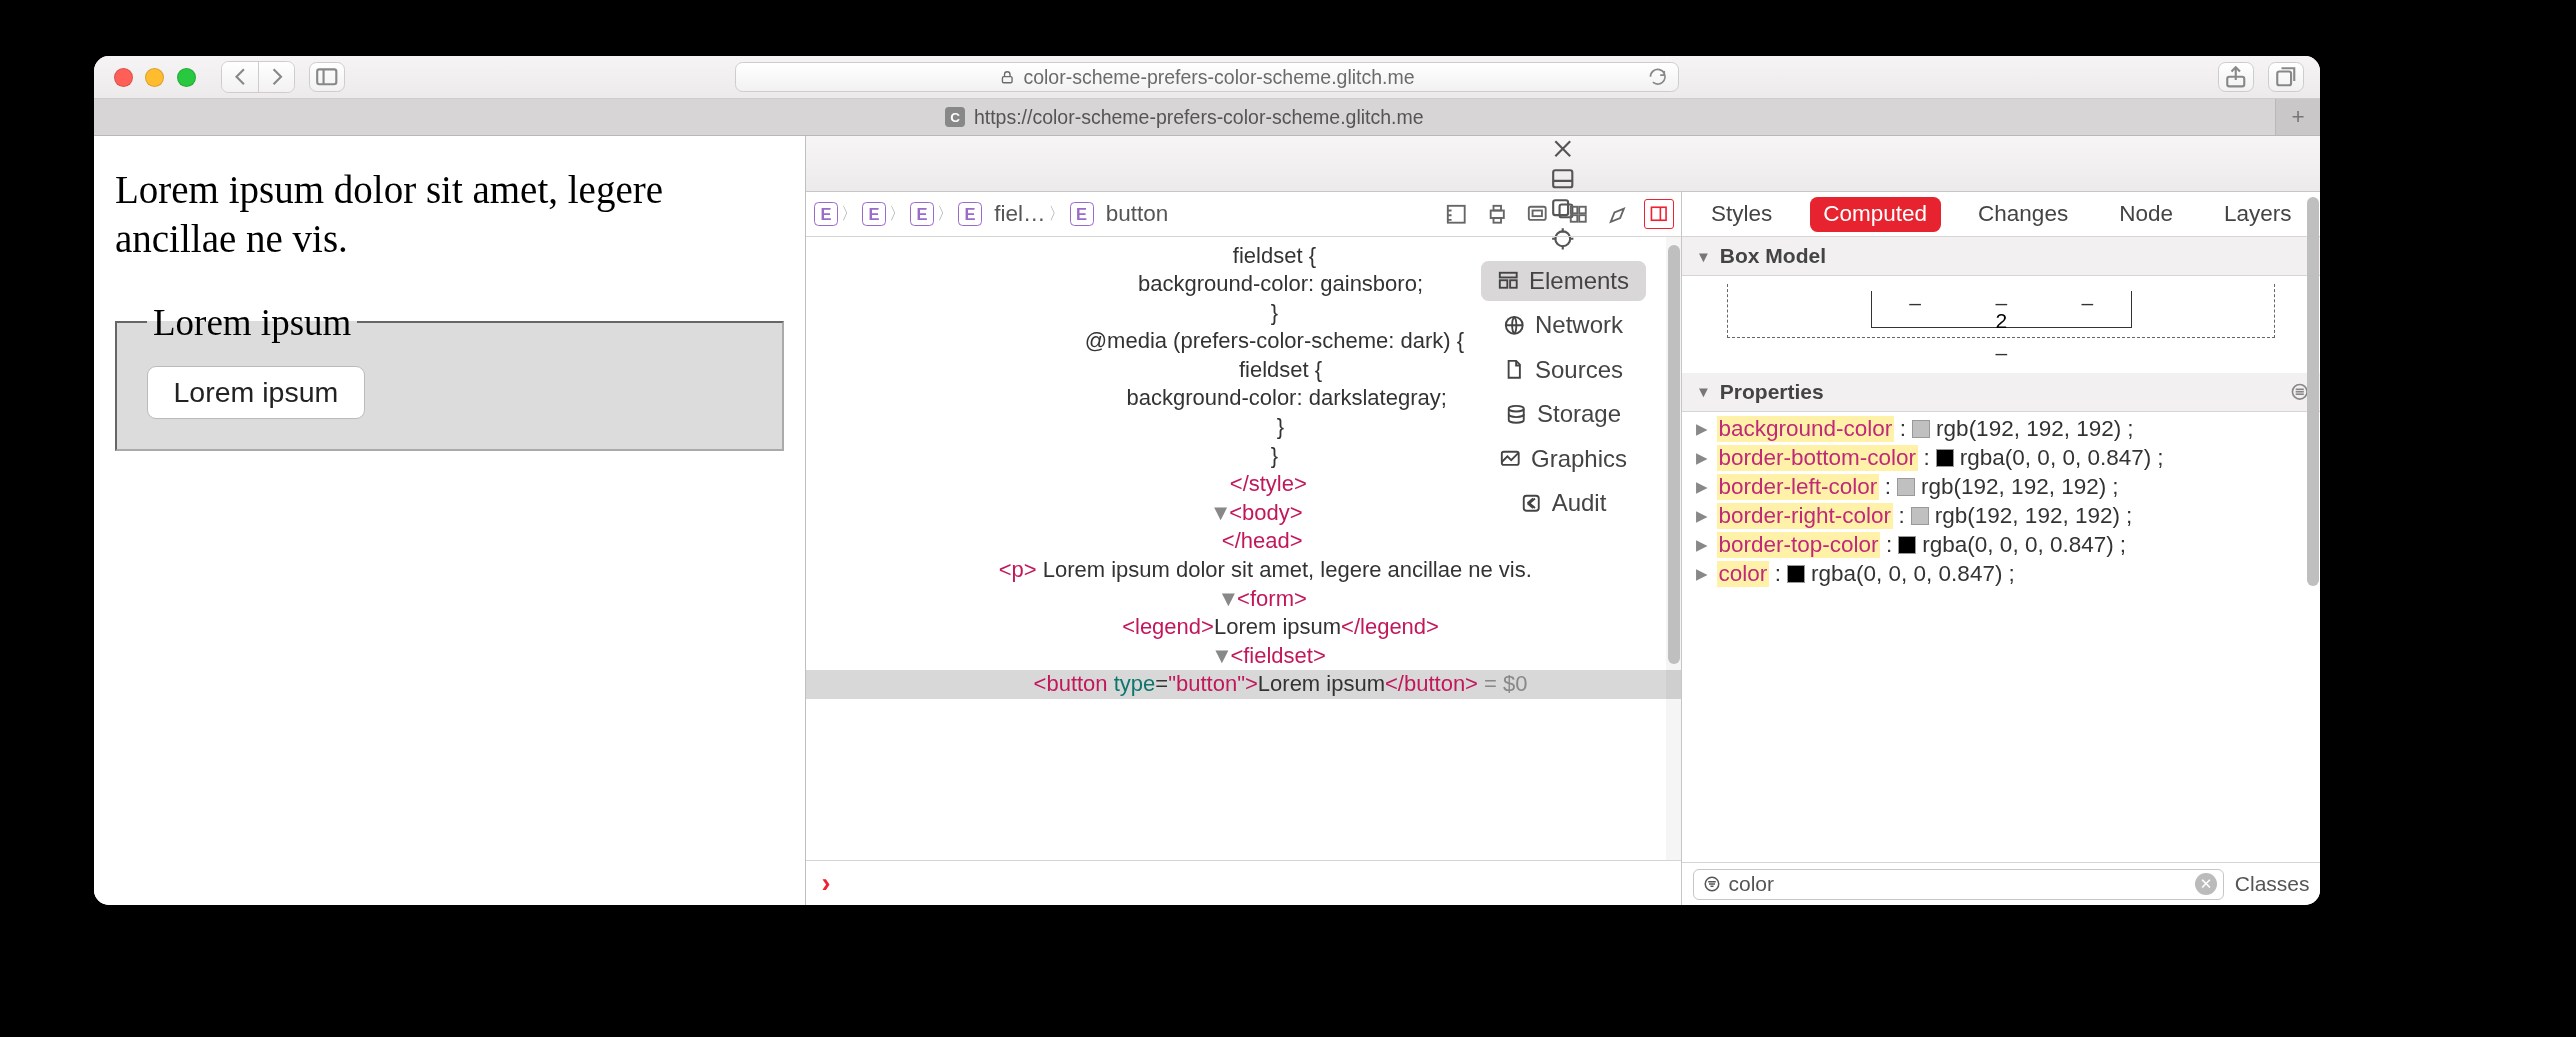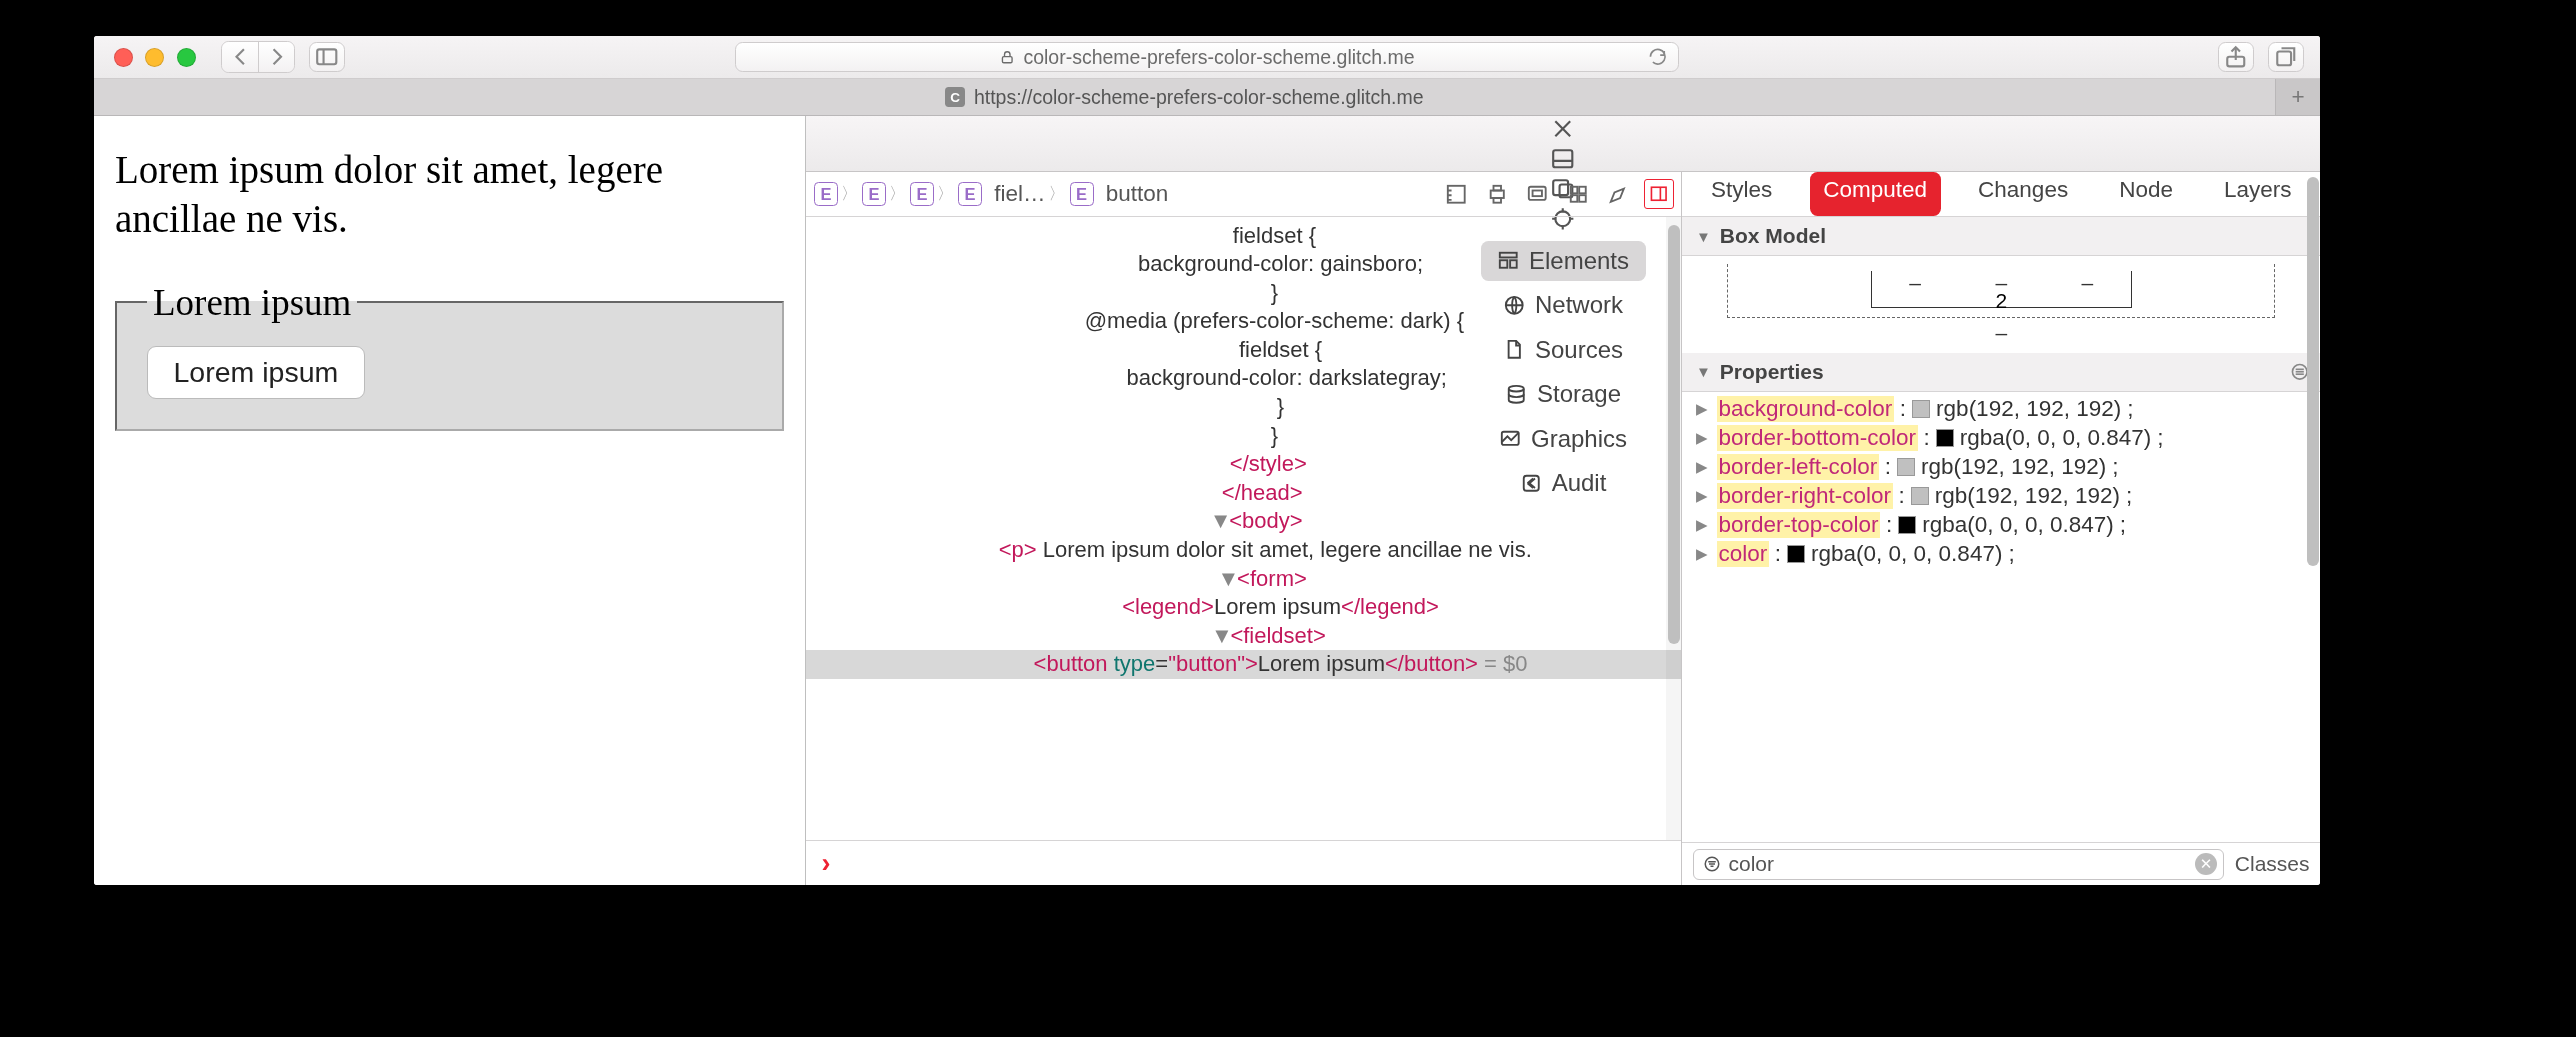"color-scheme-prefers-color-scheme.glitch" .window { border-radius: 3px -> 15px; top: 36px -> 56px }
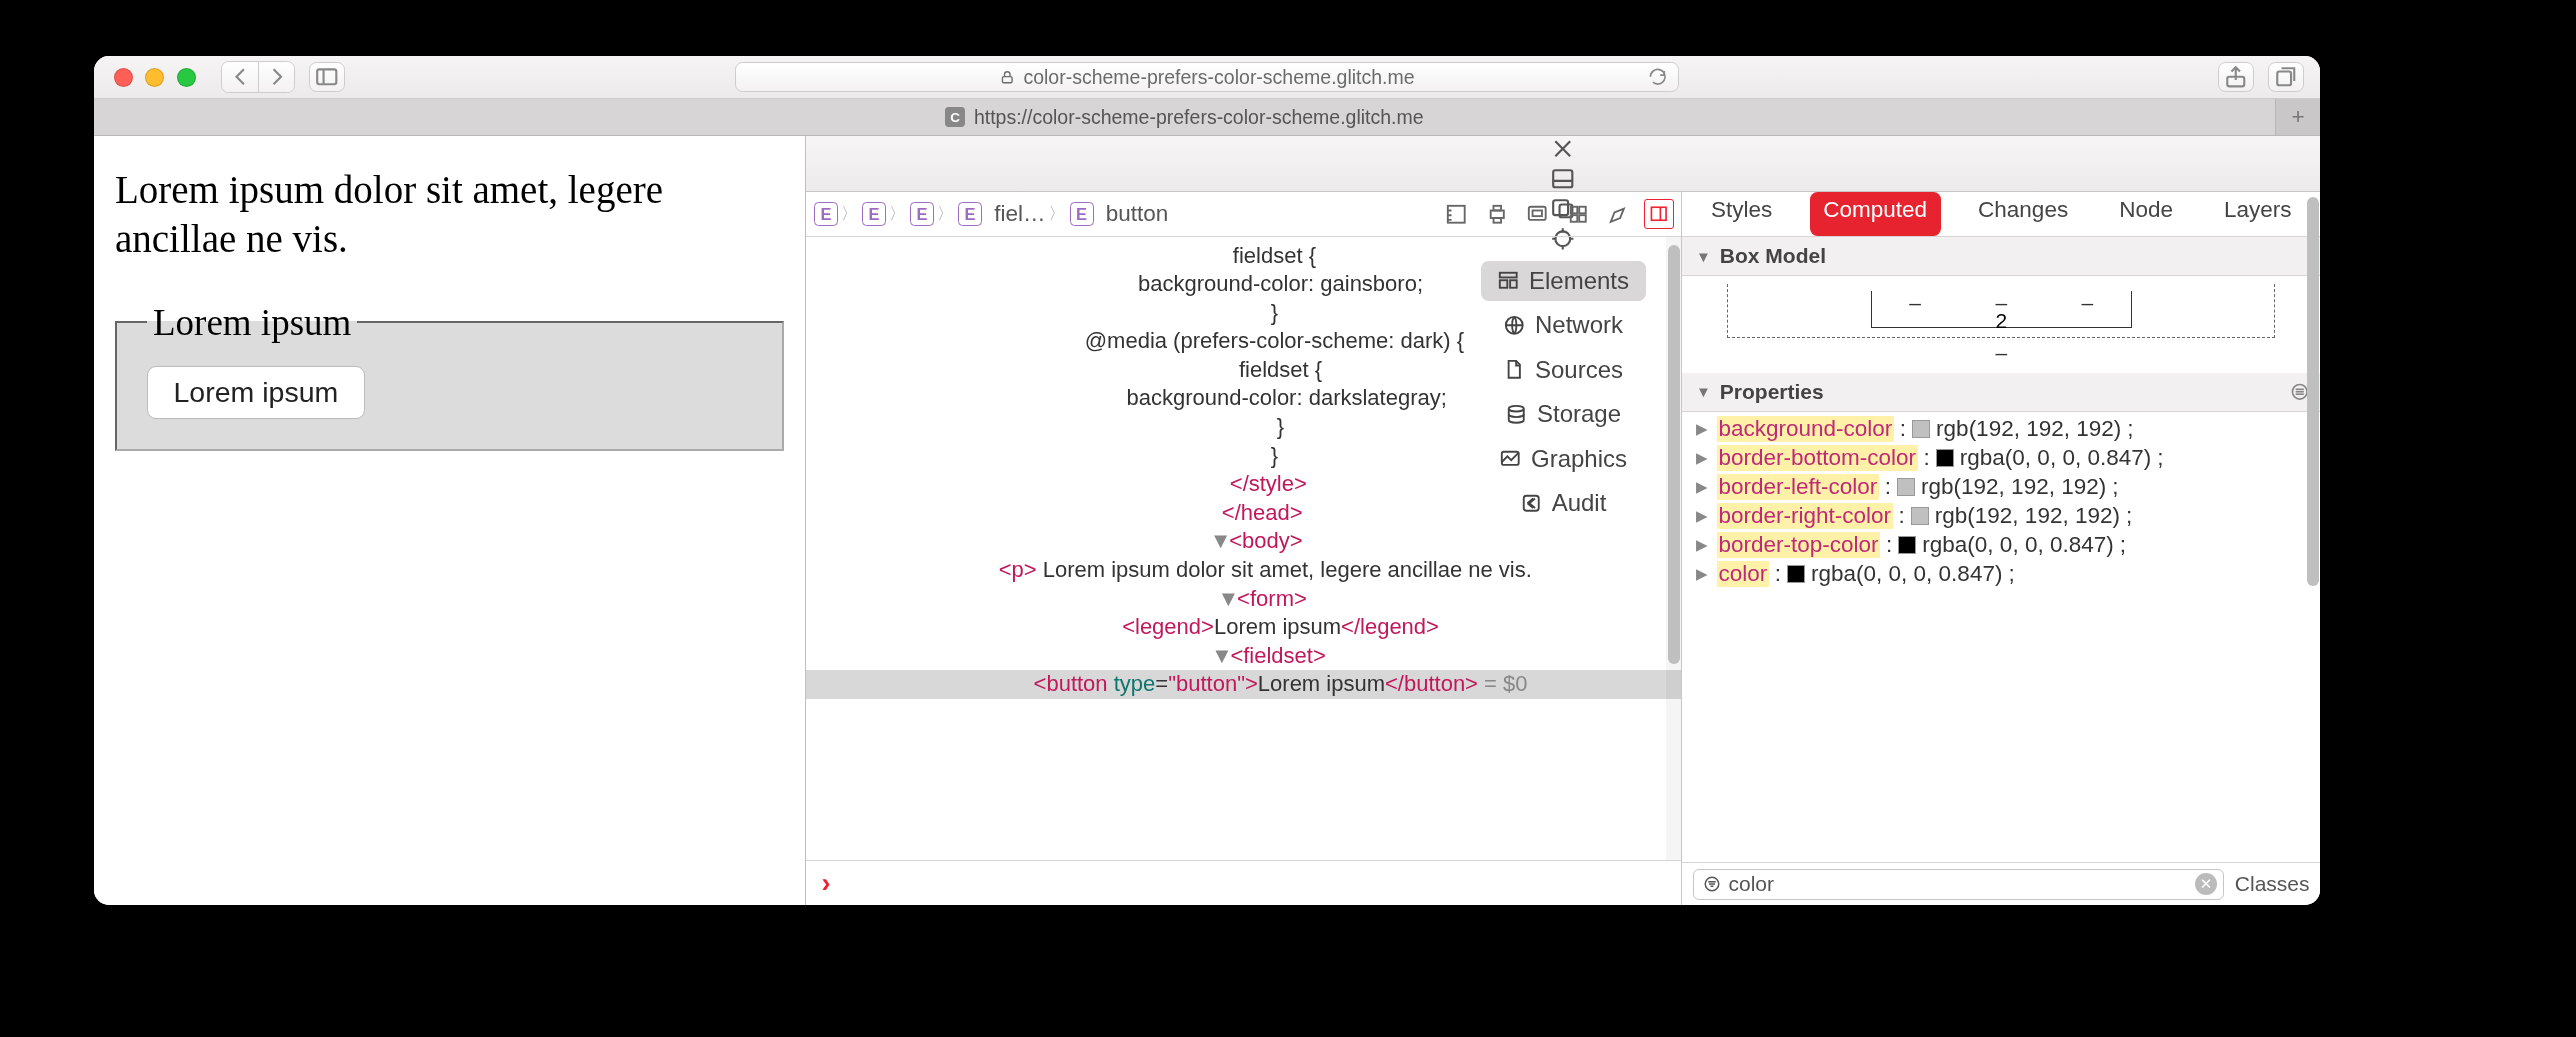"Styles" .dt-rtabs { align-items: none -> center; padding: 0 15px -> 12px 15px }
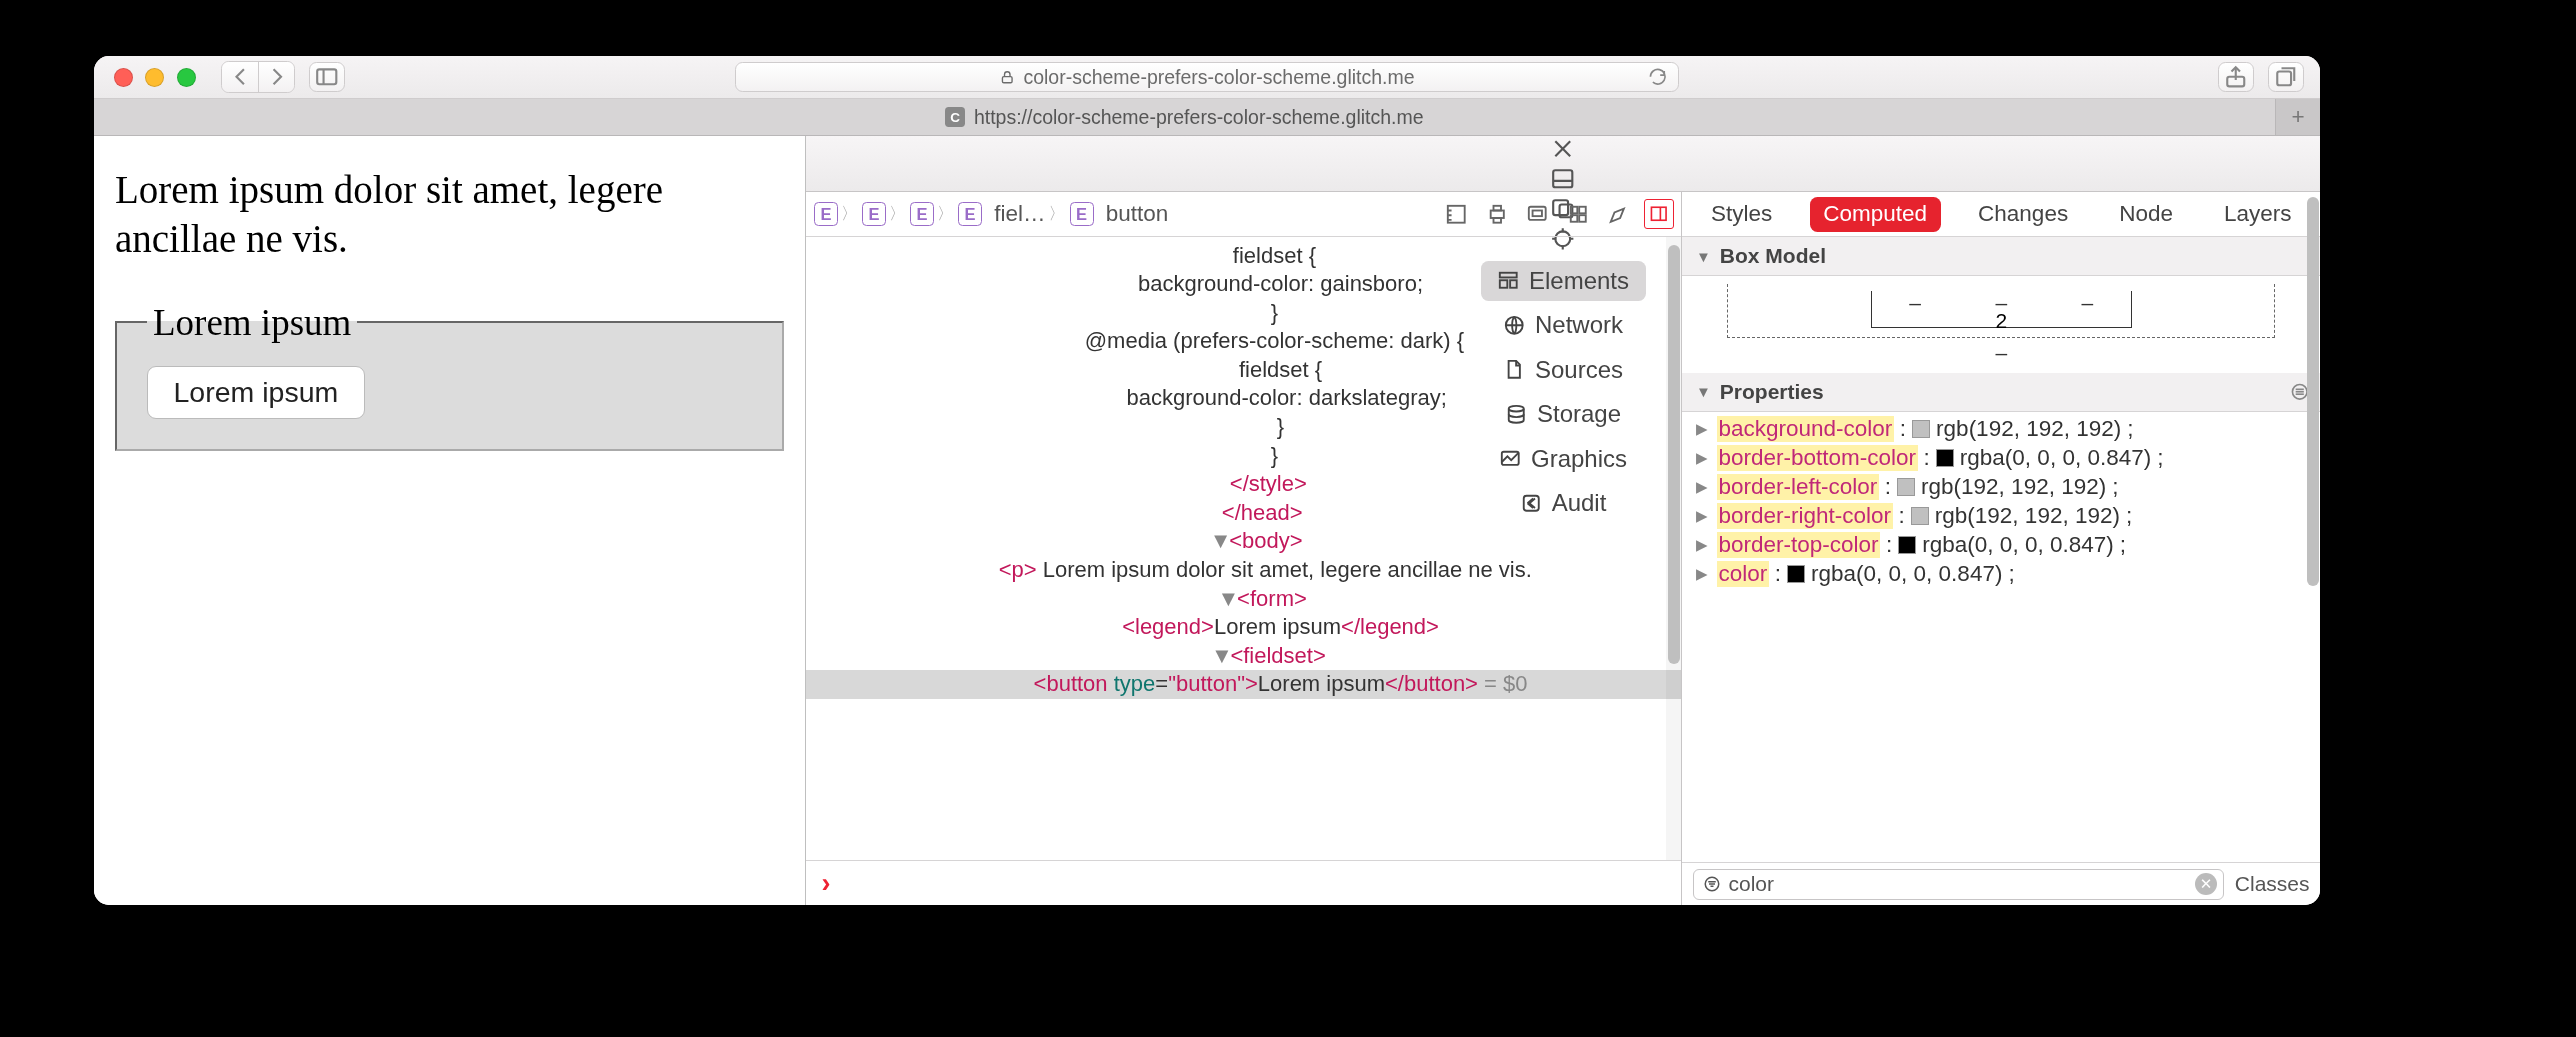"</head>" div.ln { order: before "▼ <body>" -> after "▼ <body>" }
